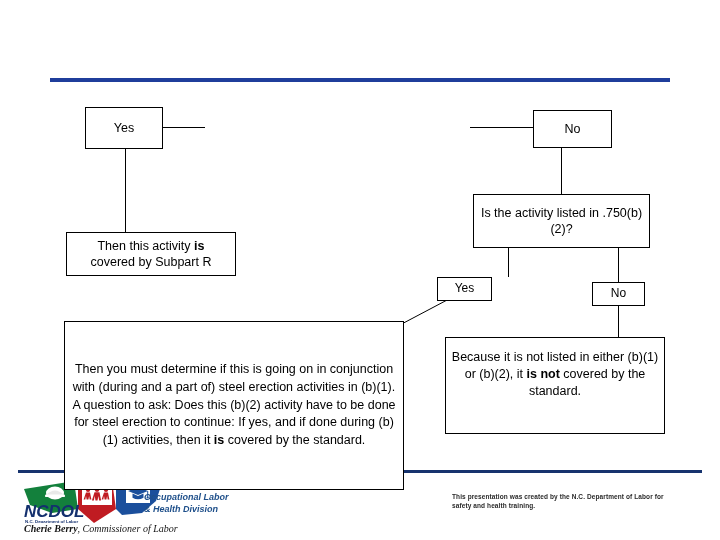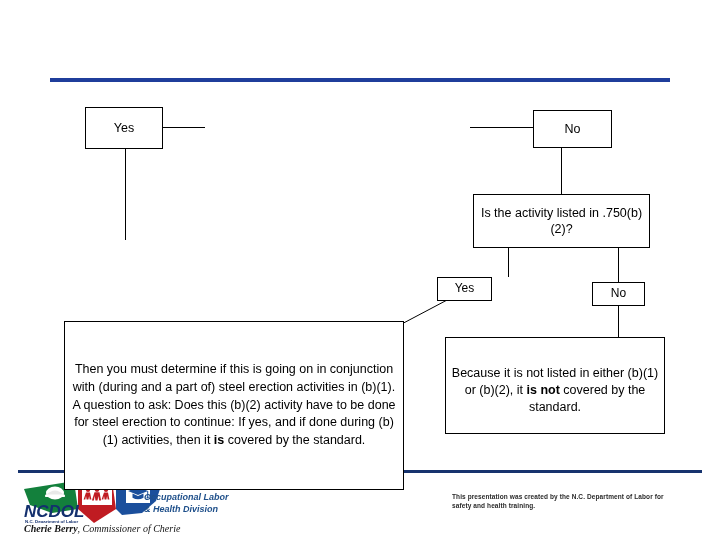"Then this activity is" div.box { html: none -> <div> <span> <span>Then this activity </span><b>is</b><br> <span>covered by Subpart R</span> </span> </div> }
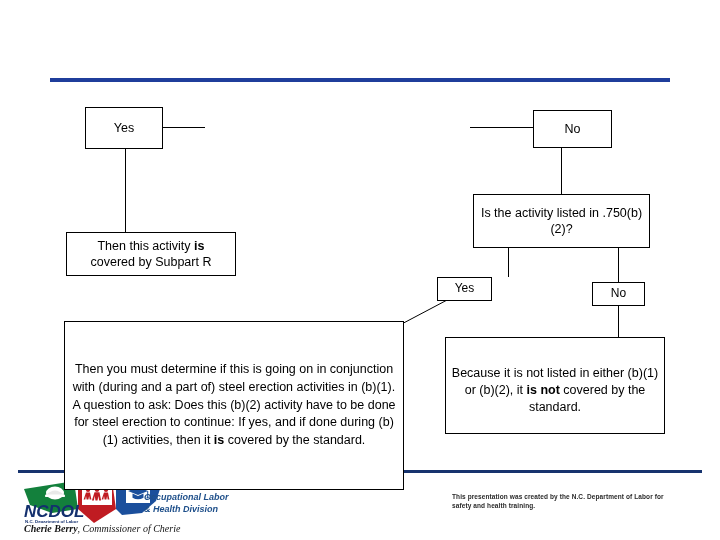"Because it is not listed" div.box { padding-top: 27px -> 11px }
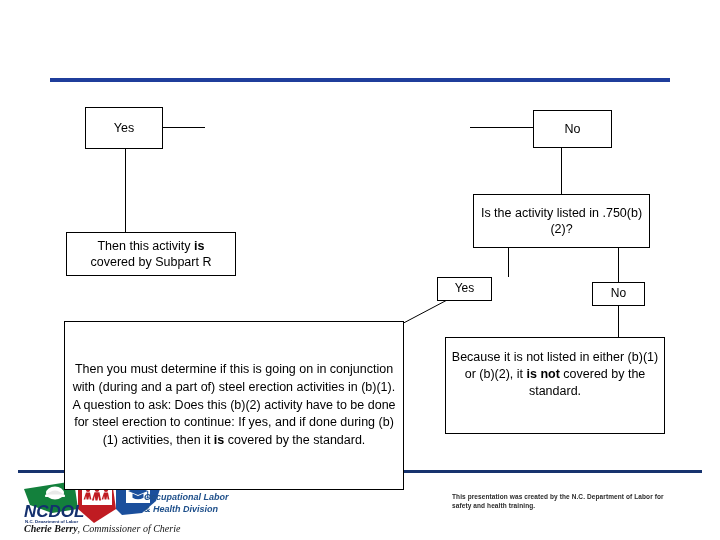", Commissioner of Cherie" span { text: Cherie -> Labor }
